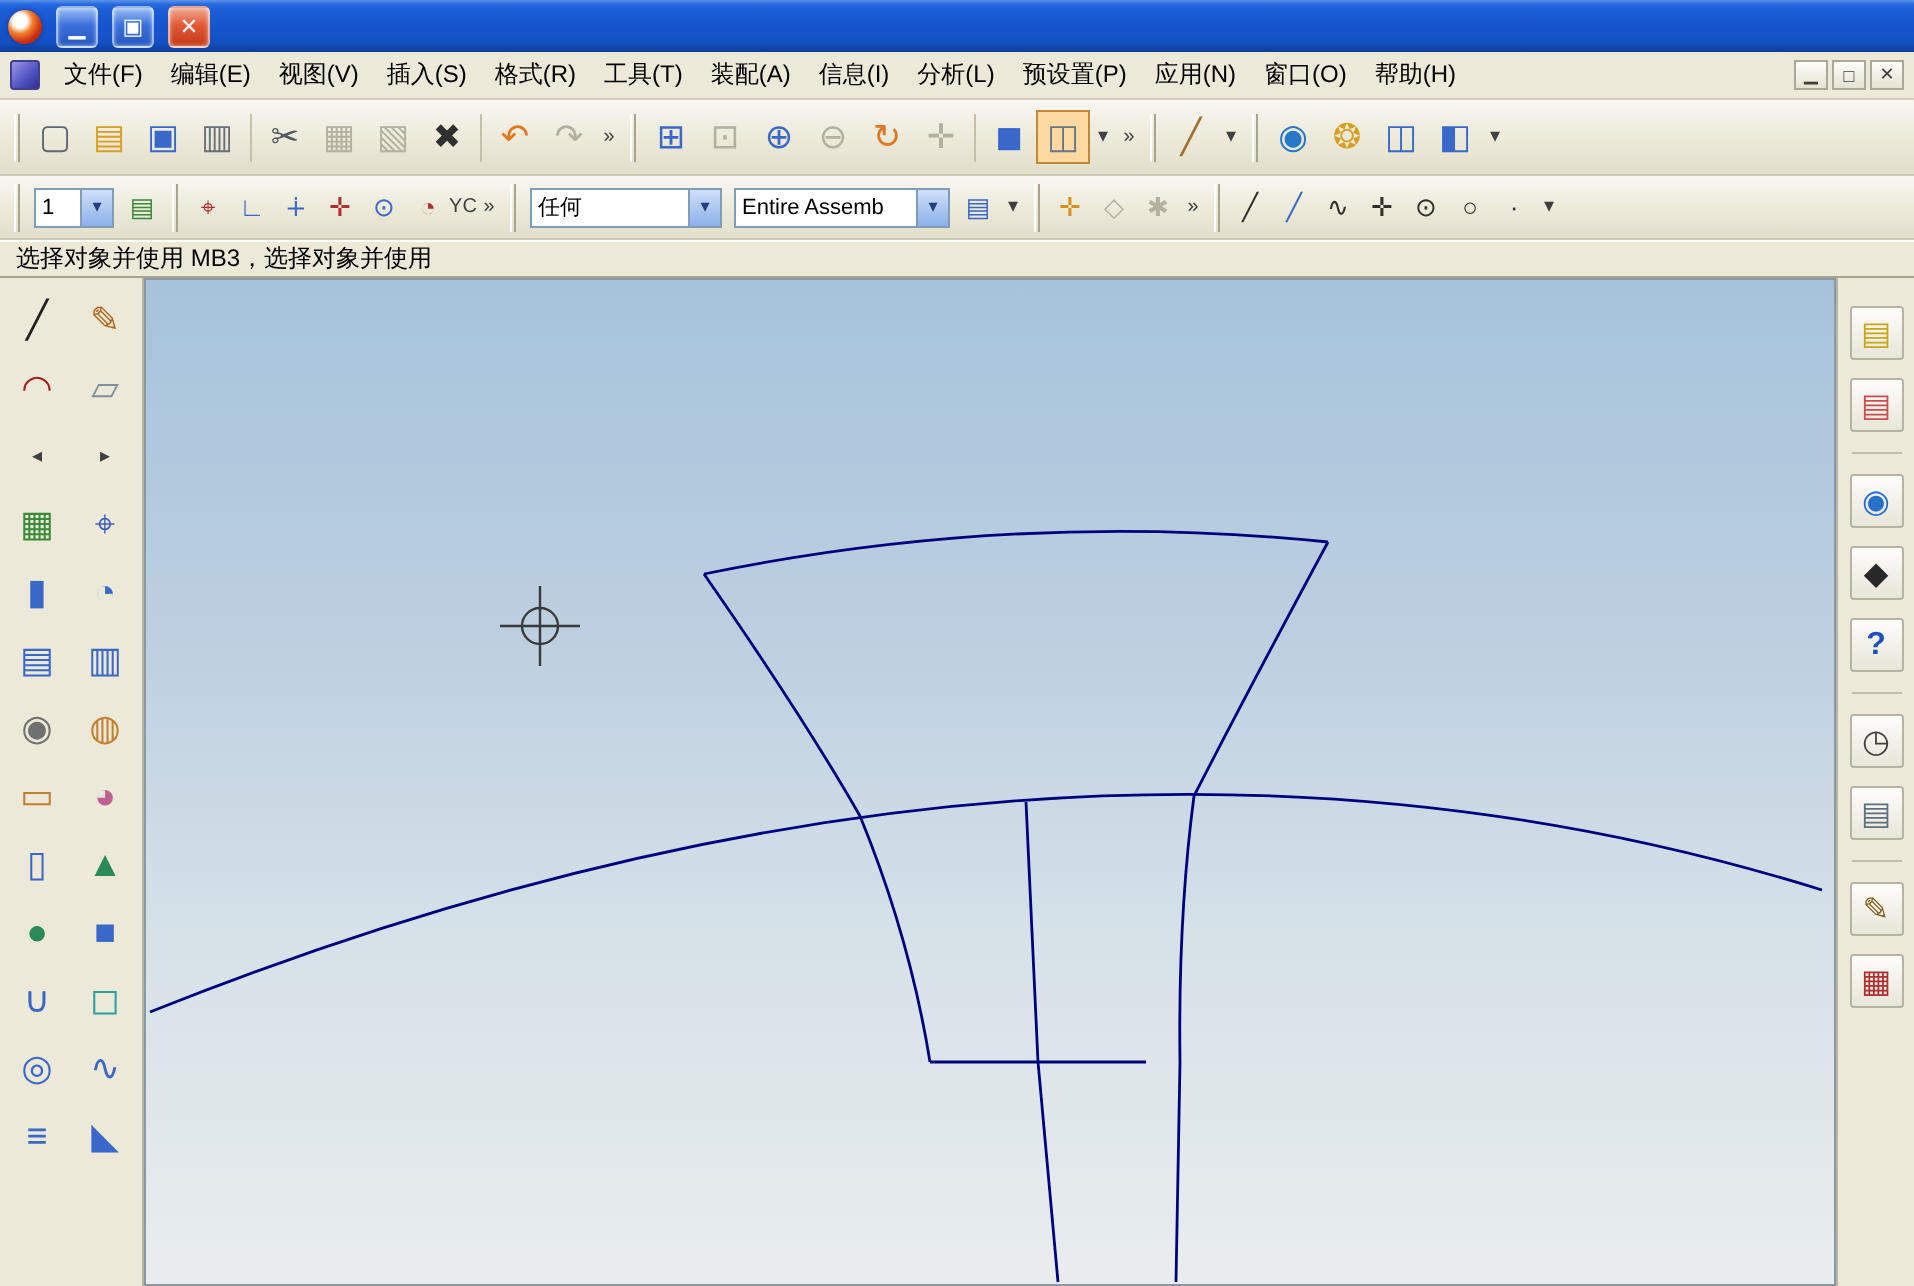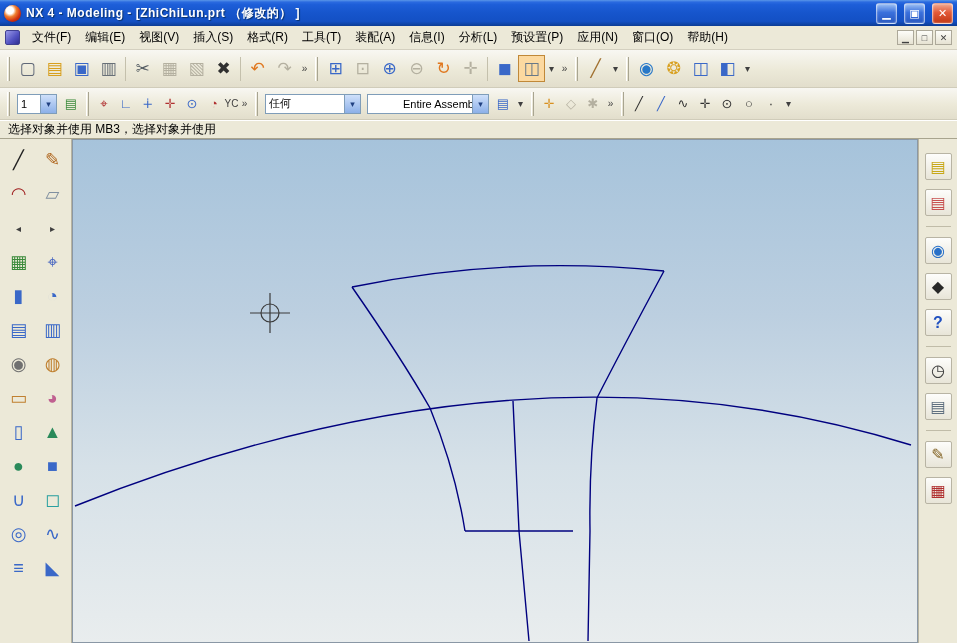"NX 4 - Modeling -" span.title { html: <span>NX 4 - Modeling - [ZhiChiLun.prt （修改的） ]</span> -> none }
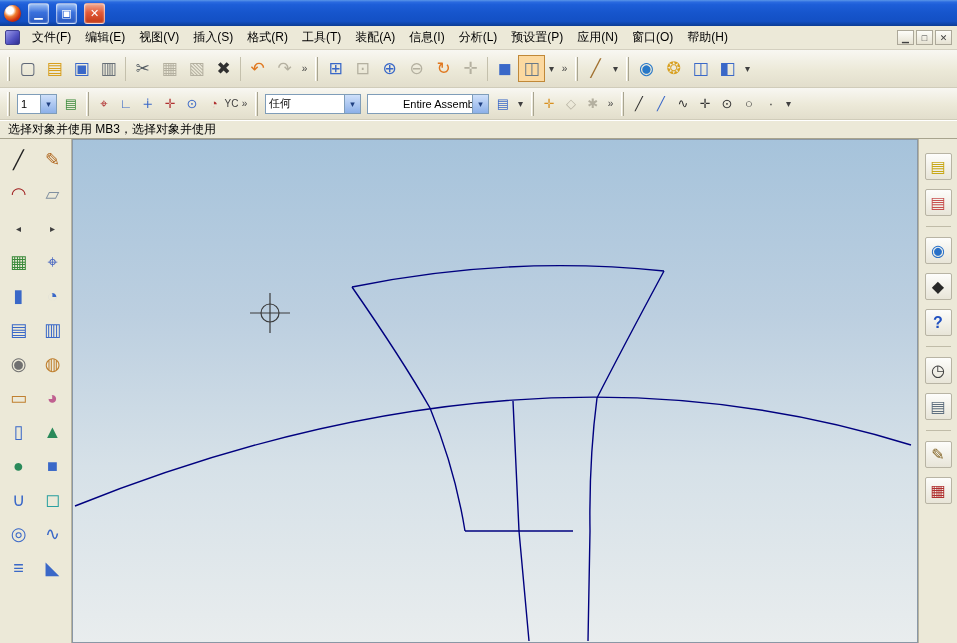"Entire Assemb" .combo.scope { padding-left: 32px -> none; width: 122px -> 108px }
